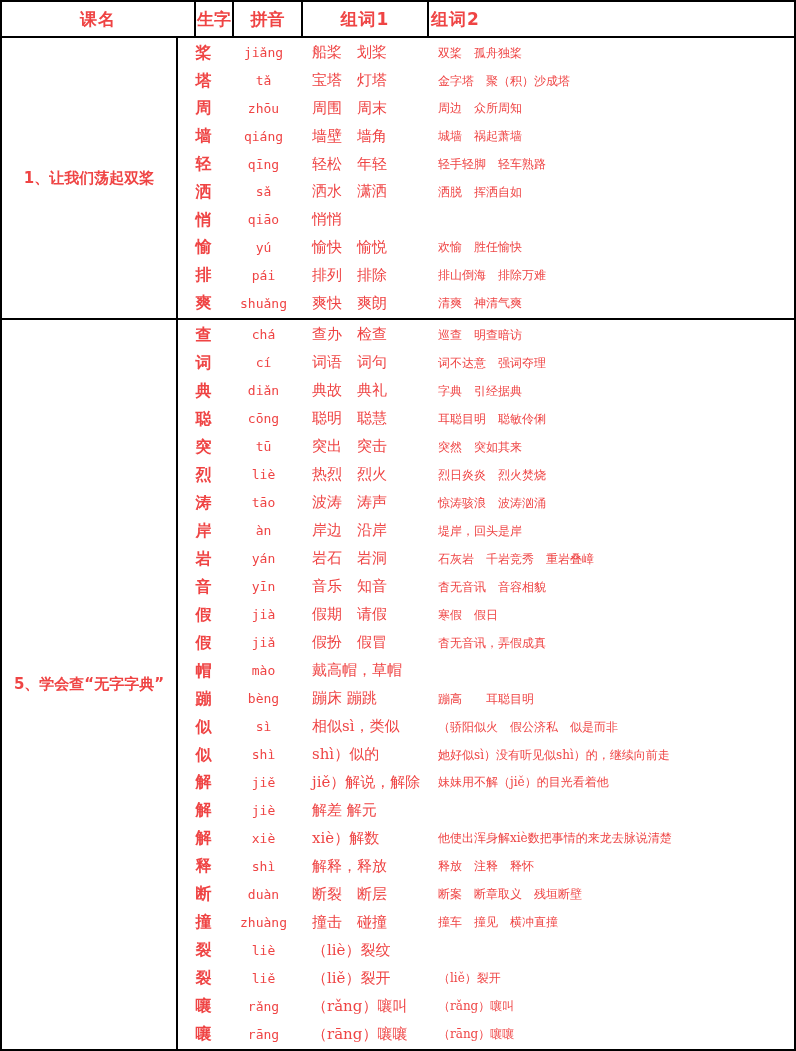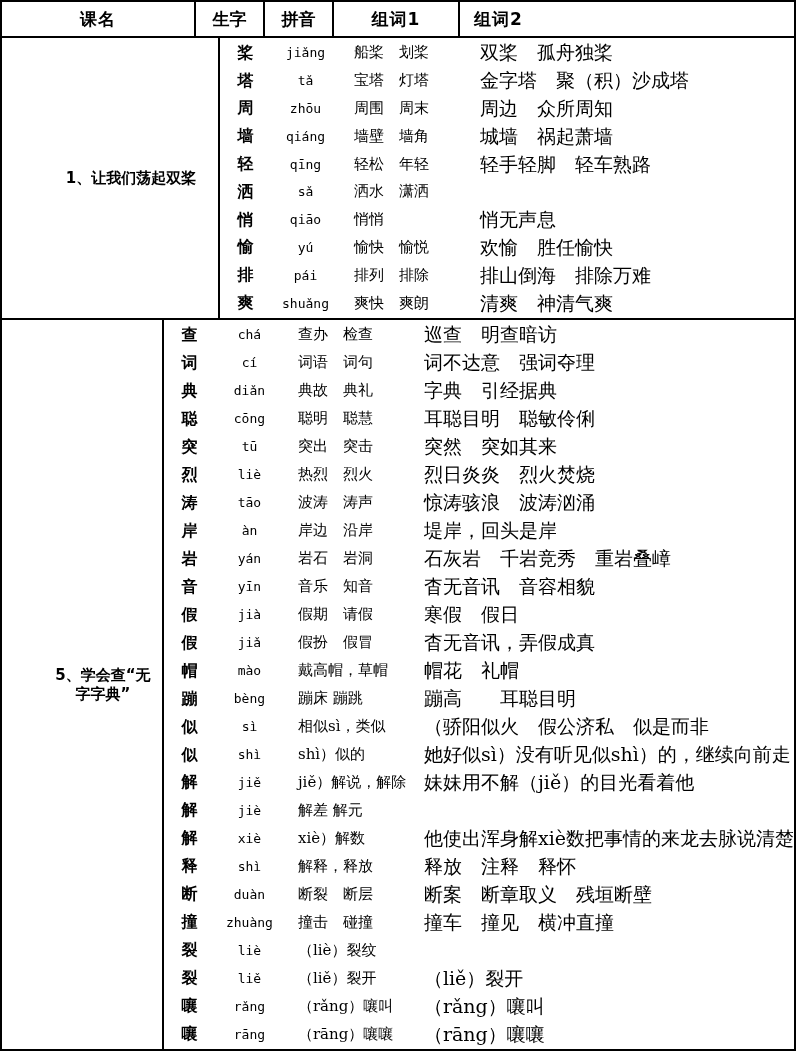"课名" .page { color: #000000 -> #ef4444 }
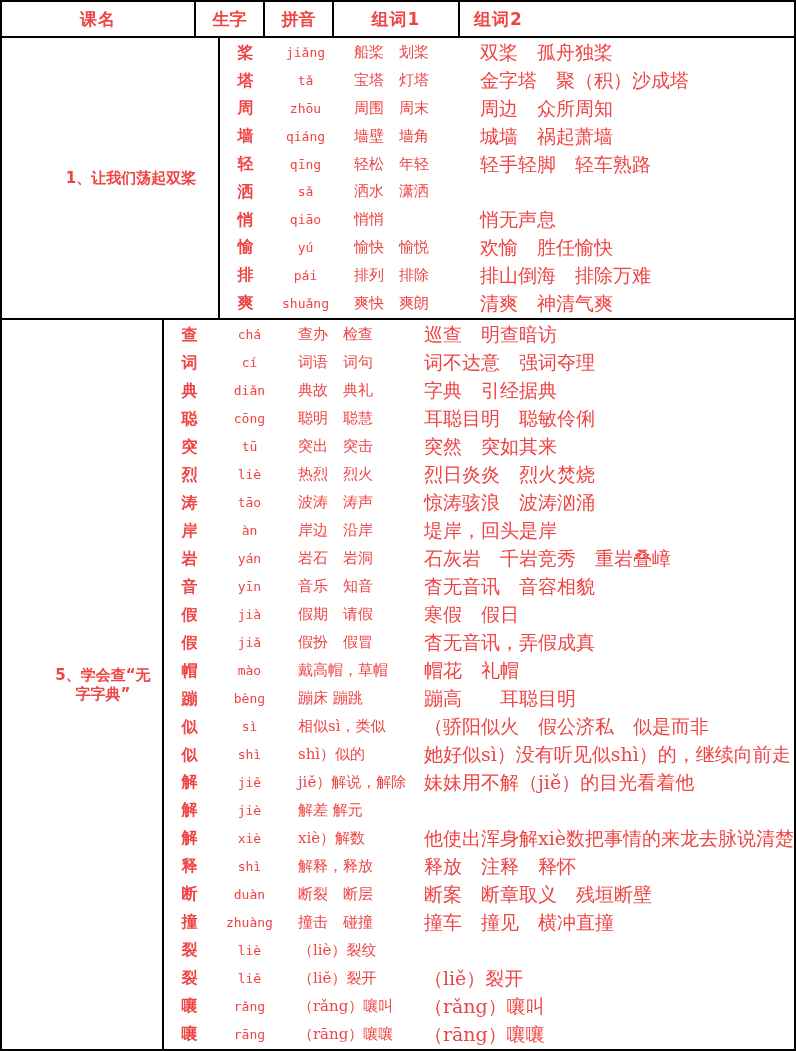"生字" .h-char { width: 69px -> 38px }
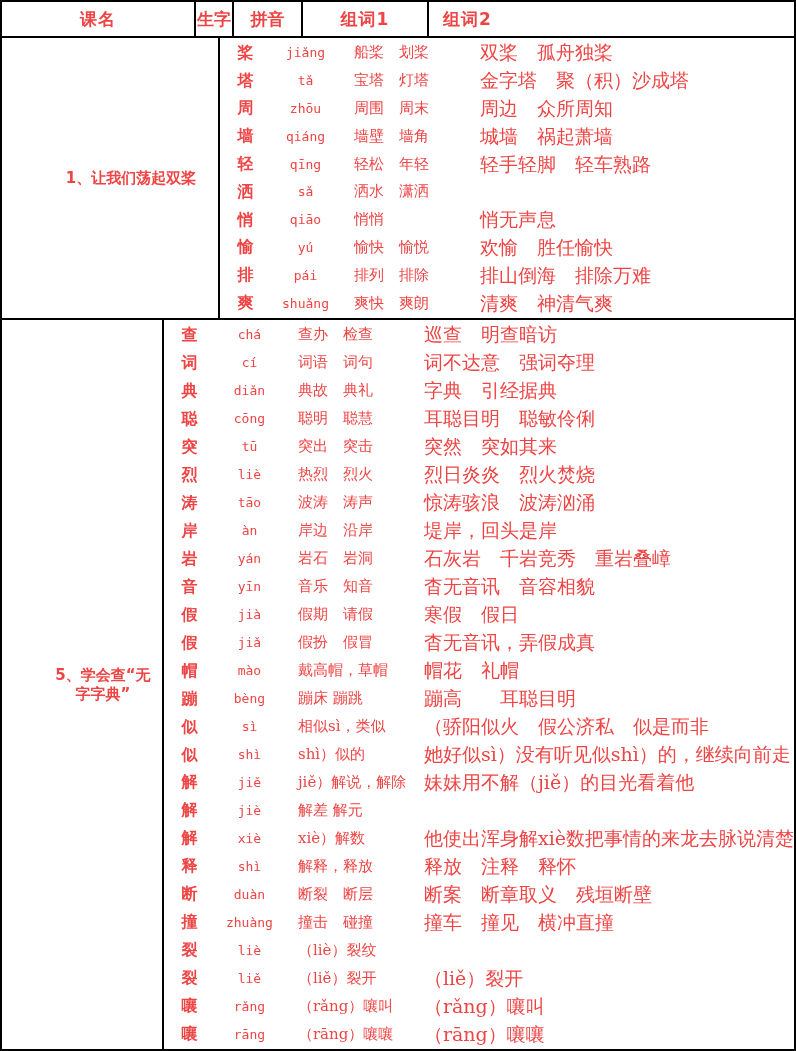"组词2" .h-word2 { padding-left: 14px -> 2px }
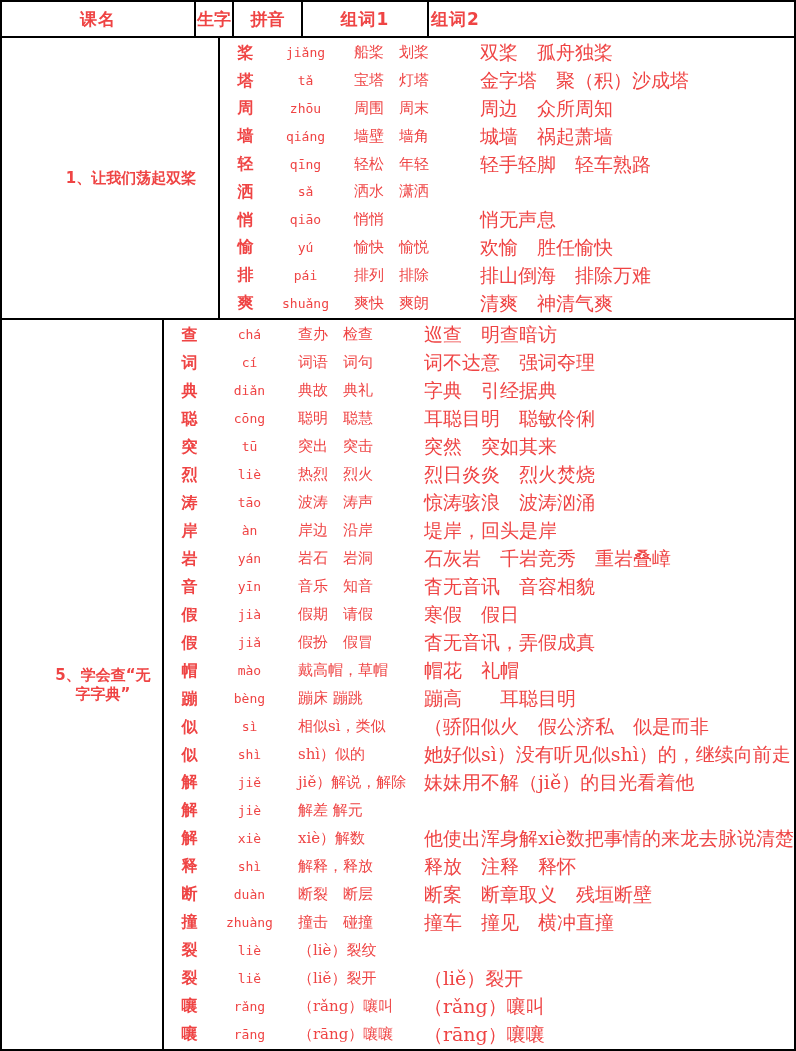"双桨 孤舟独桨" .c-word2 { font-size: 19px -> 12px }
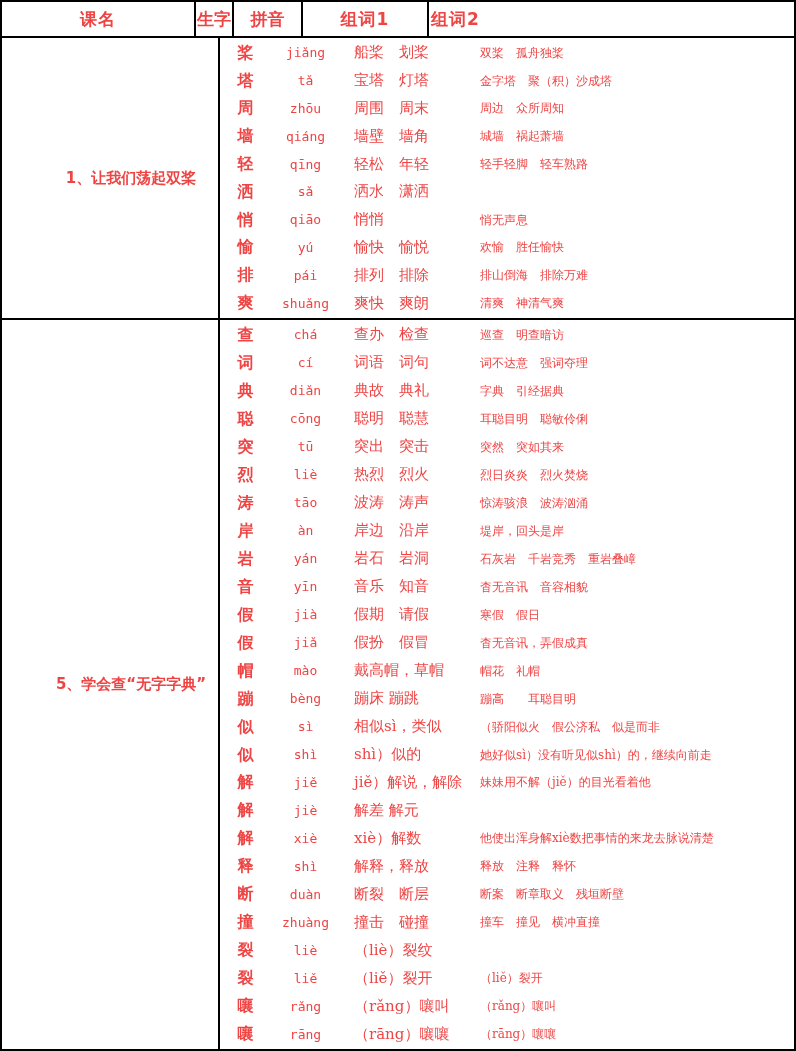"1、让我们荡起双桨" .lesson-cell { margin-left: 42px -> none }
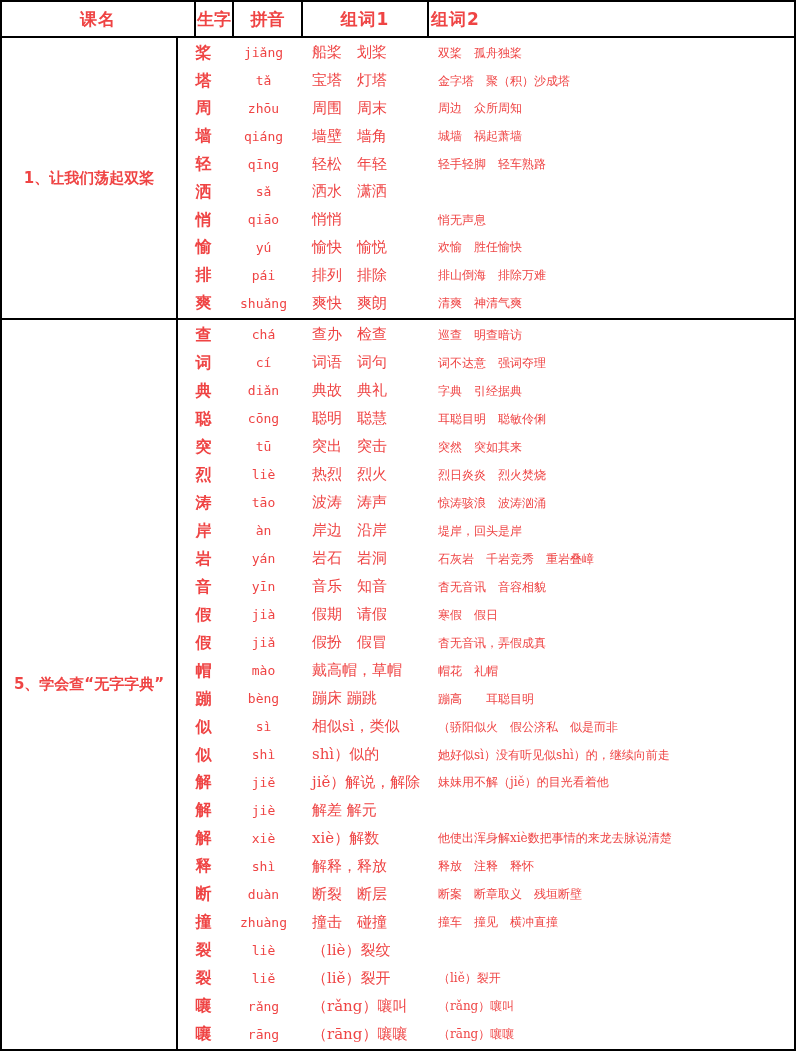"洒脱 挥洒自如" div.cell { html: none -> <div>洒脱 挥洒自如</div> }
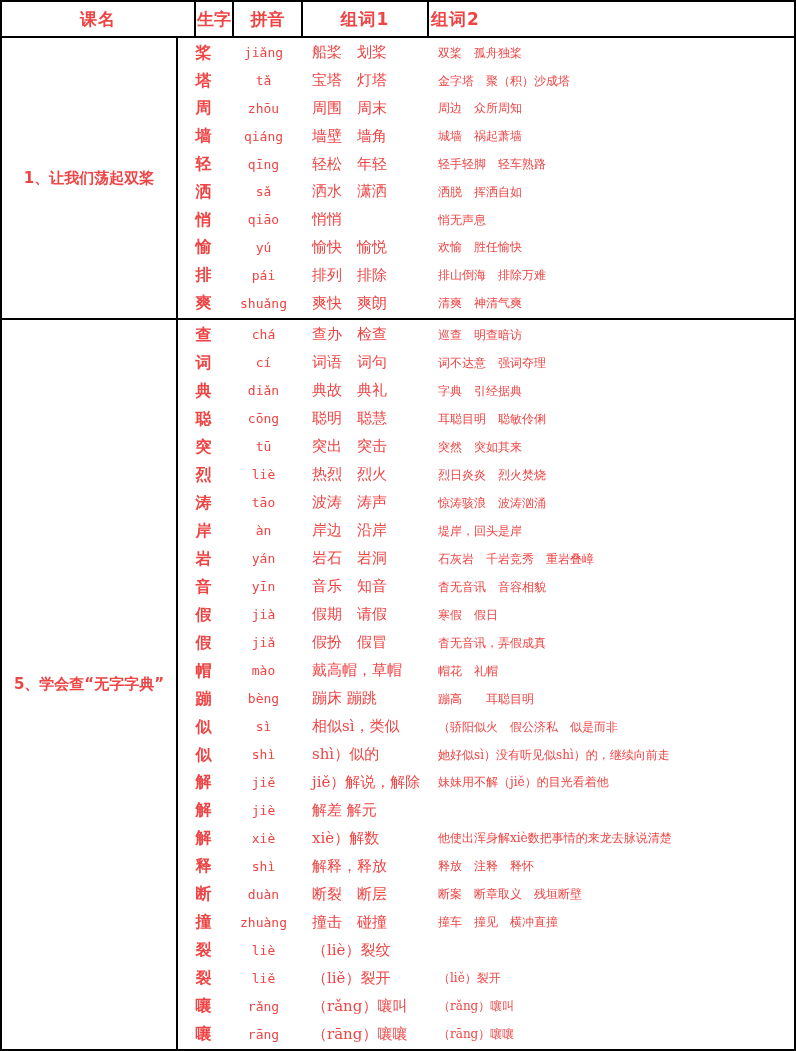"悄无声息" div.cell { html: <div>悄无声息</div> -> none }
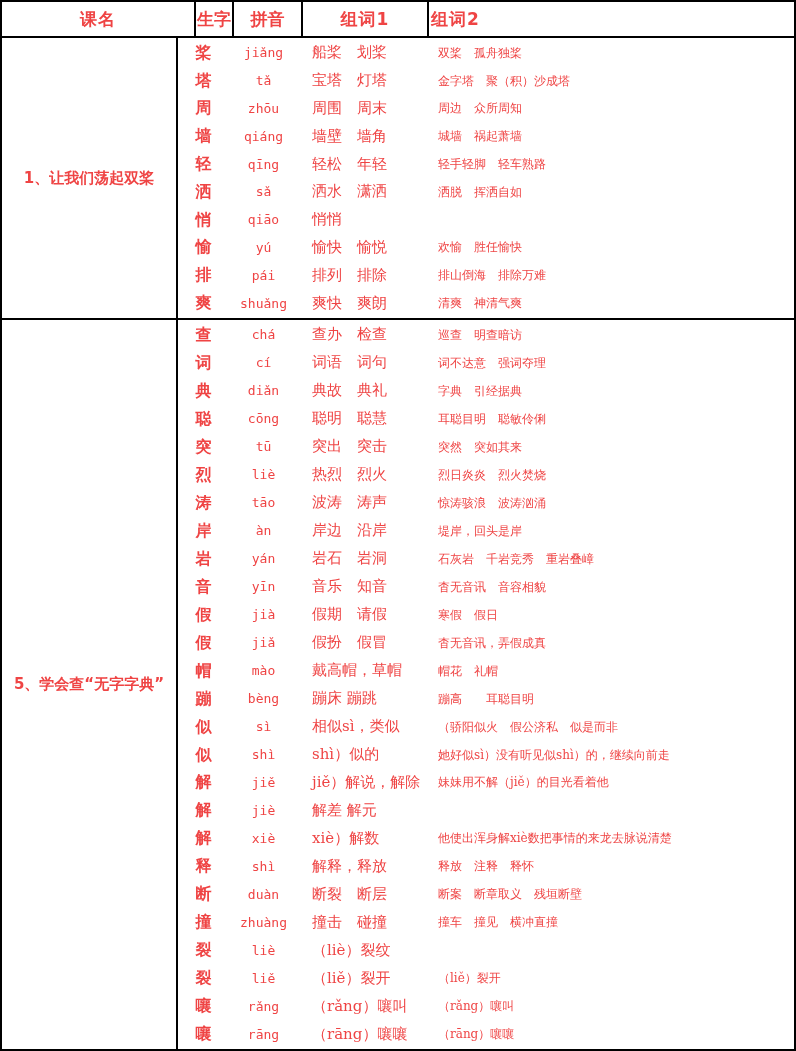"帽花 礼帽" div.cell { html: <div>帽花 礼帽</div> -> none }
